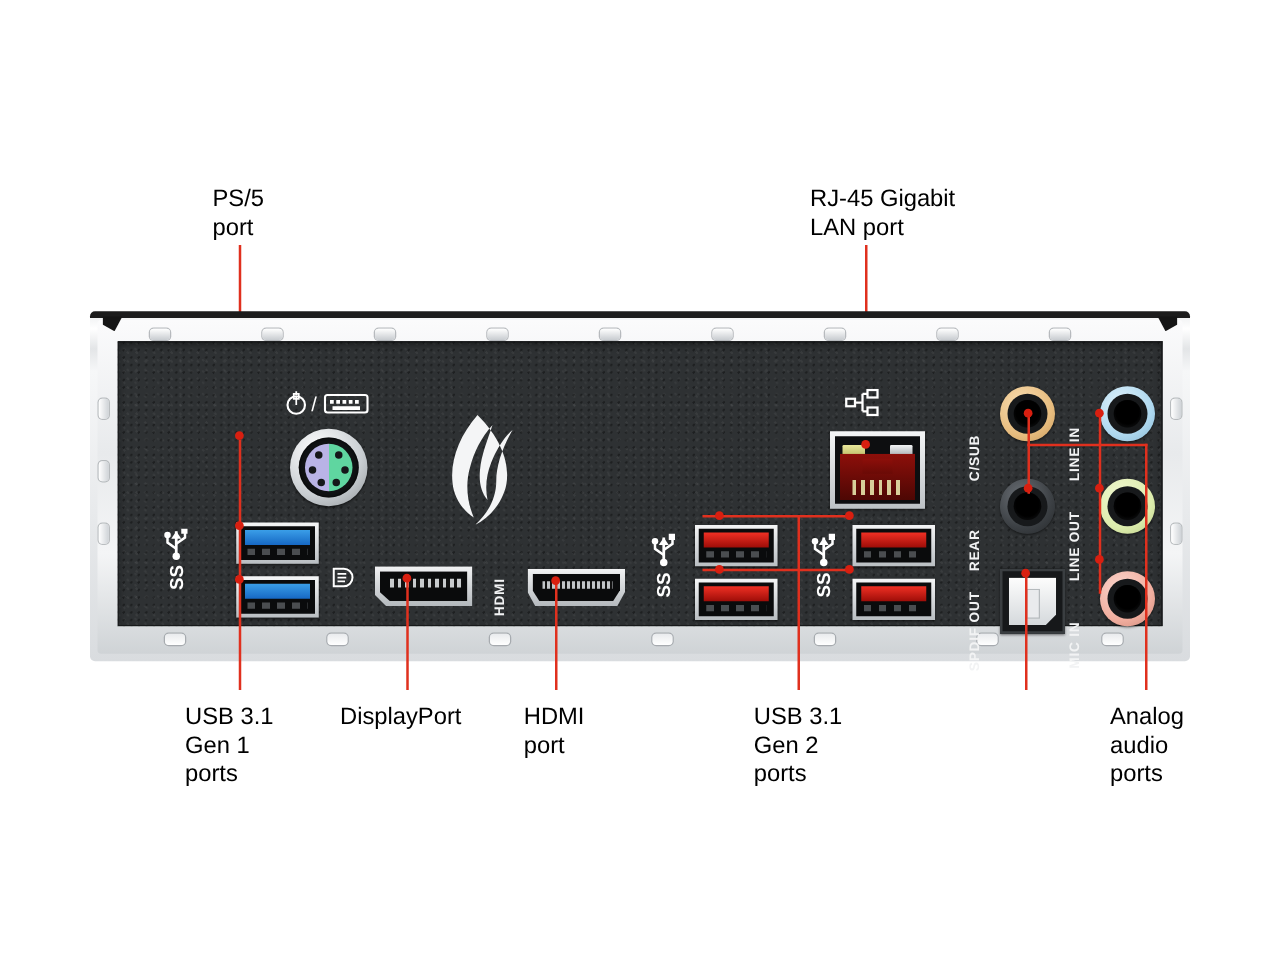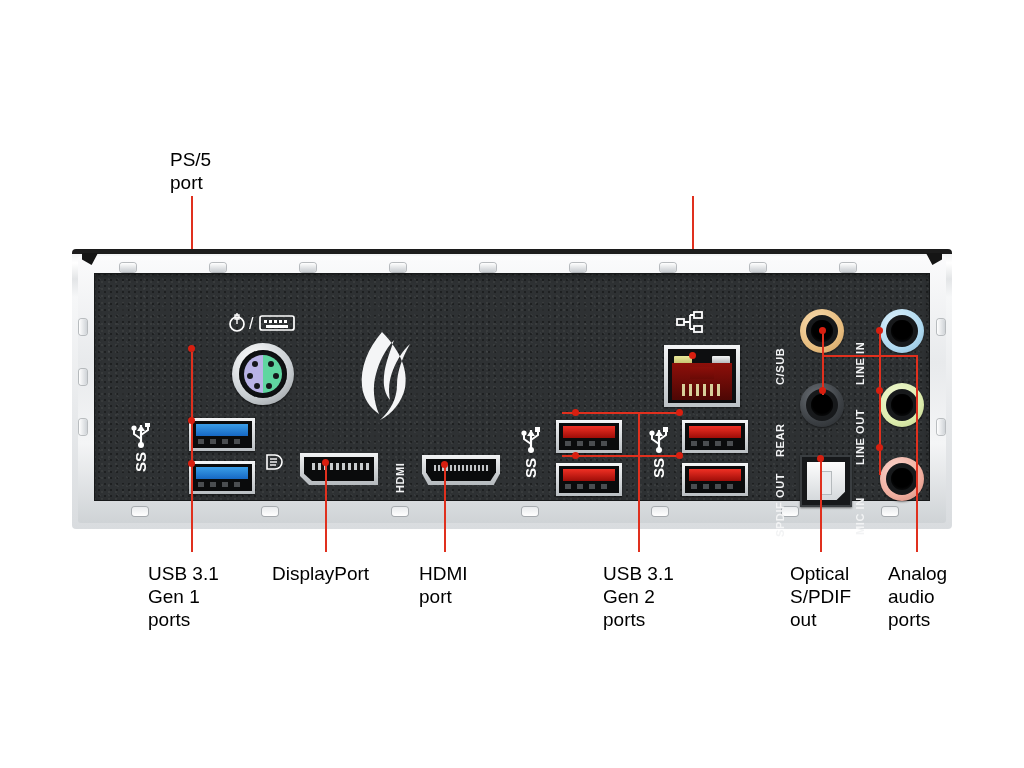"RJ-45 Gigabit" div.callout { html: none -> <div>RJ-45 Gigabit LAN port</div> }
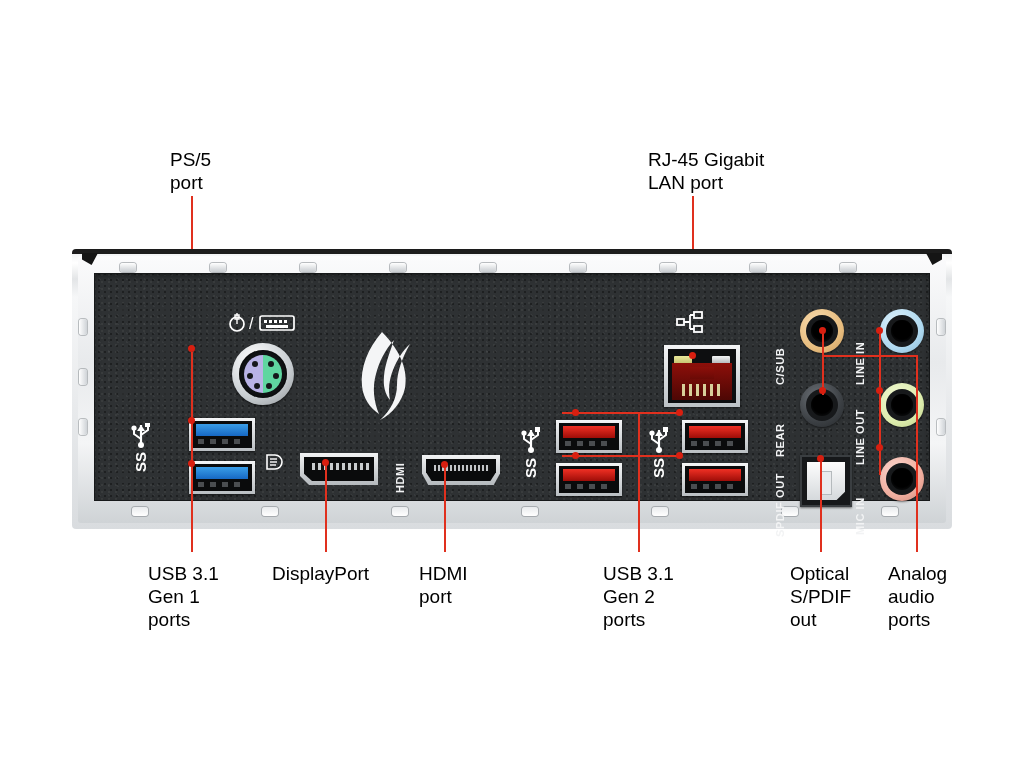"Optical" div.callout { html: <div>Optical S/PDIF out</div> -> none }
